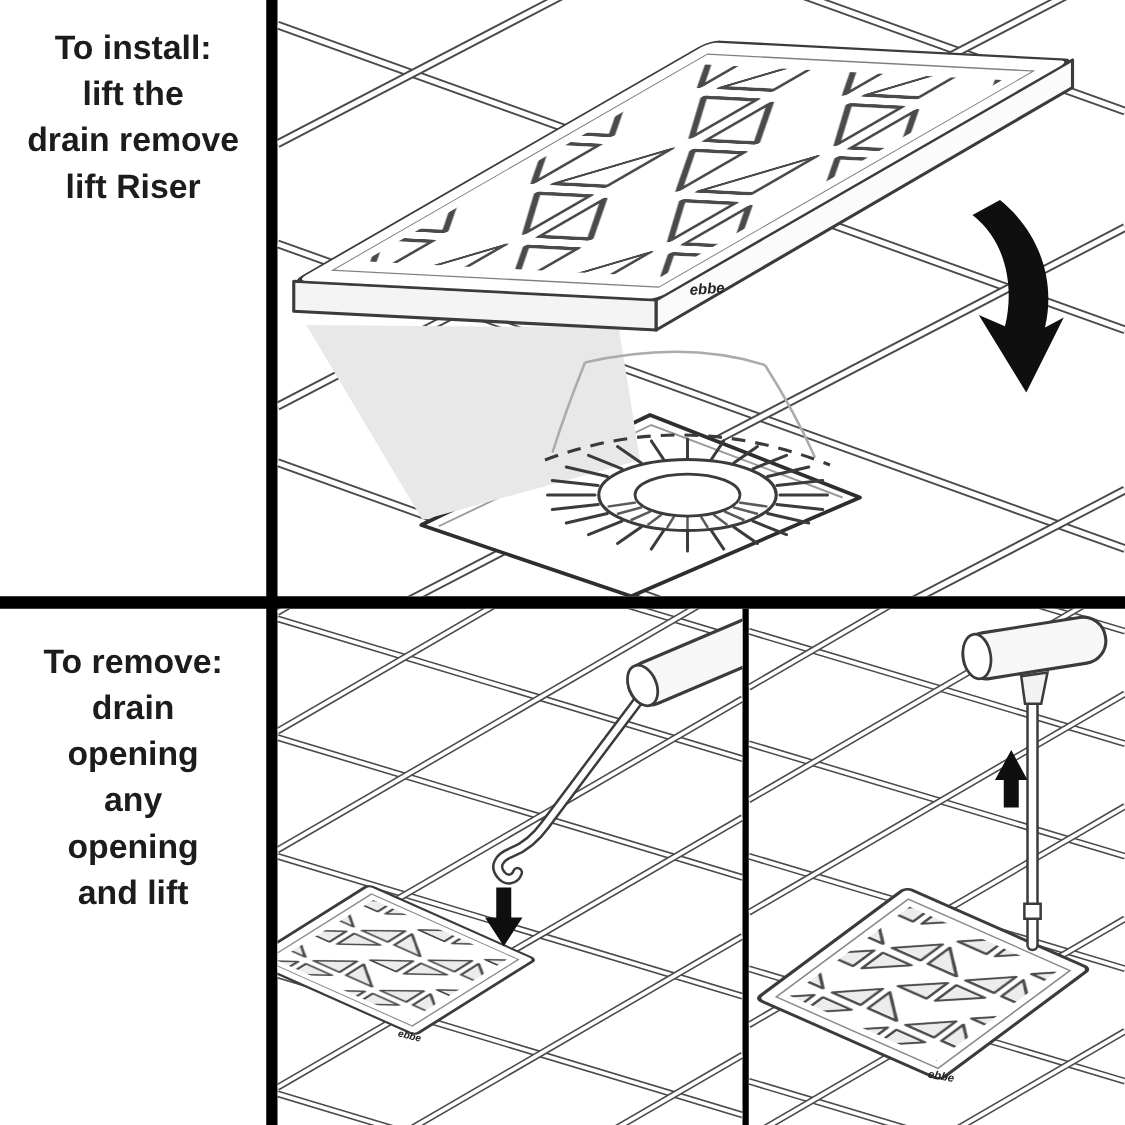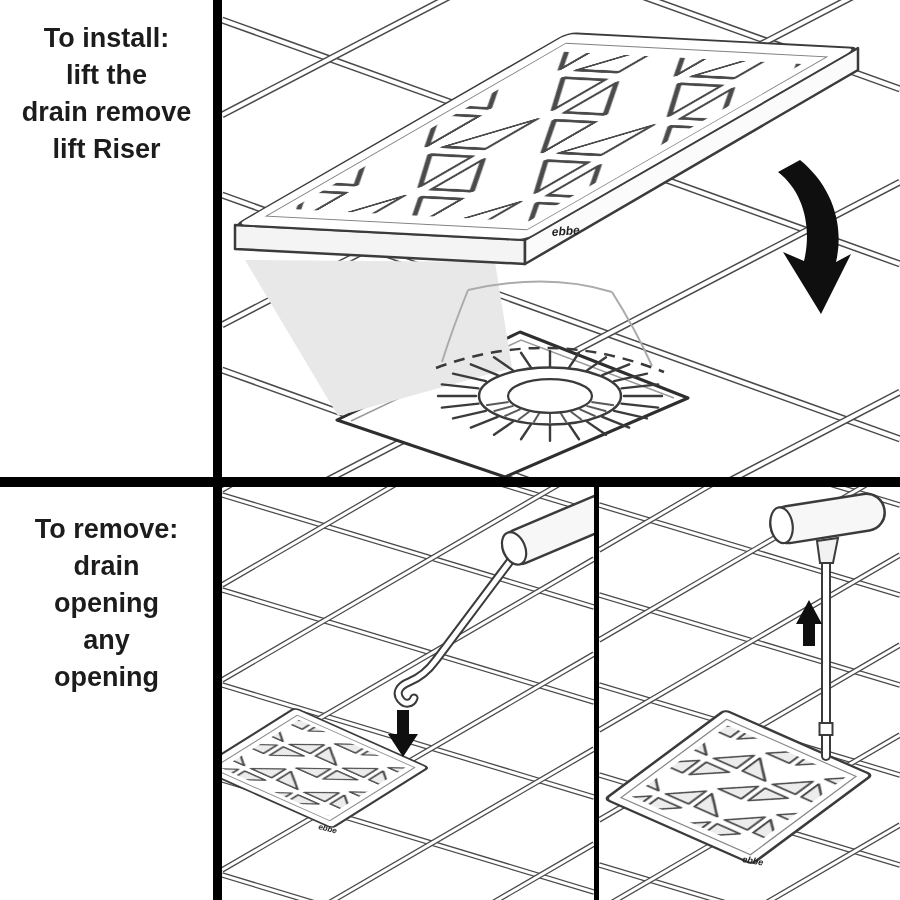"and lift" div { html: none -> <div>and lift</div> }
